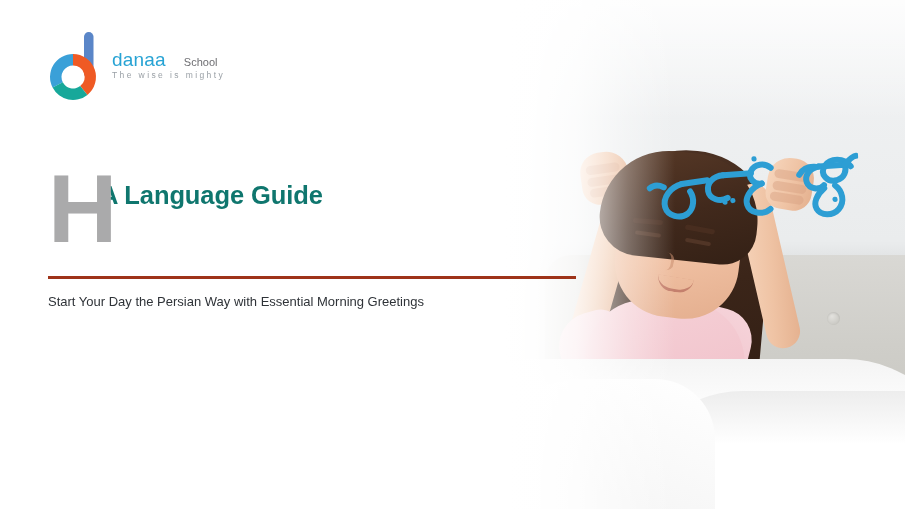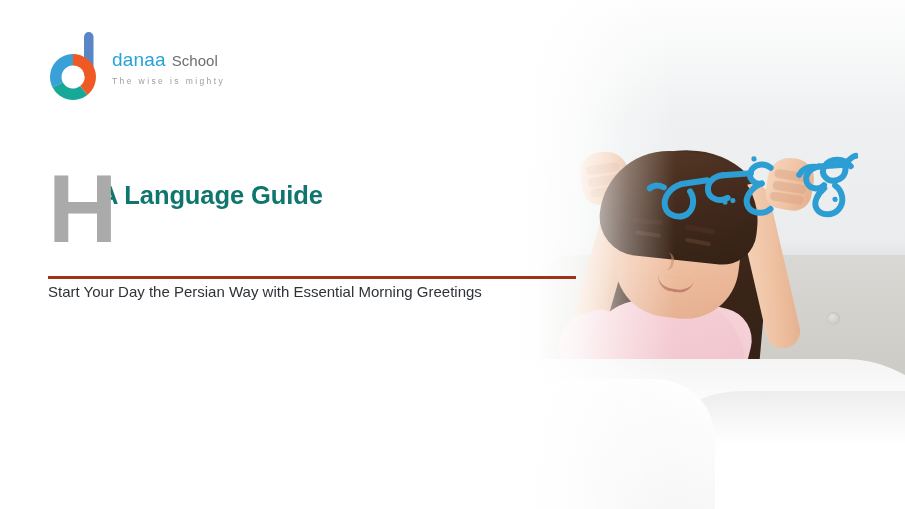"School" .logo-sub { font-size: 15px -> 11px; margin-left: 6px -> 18px }
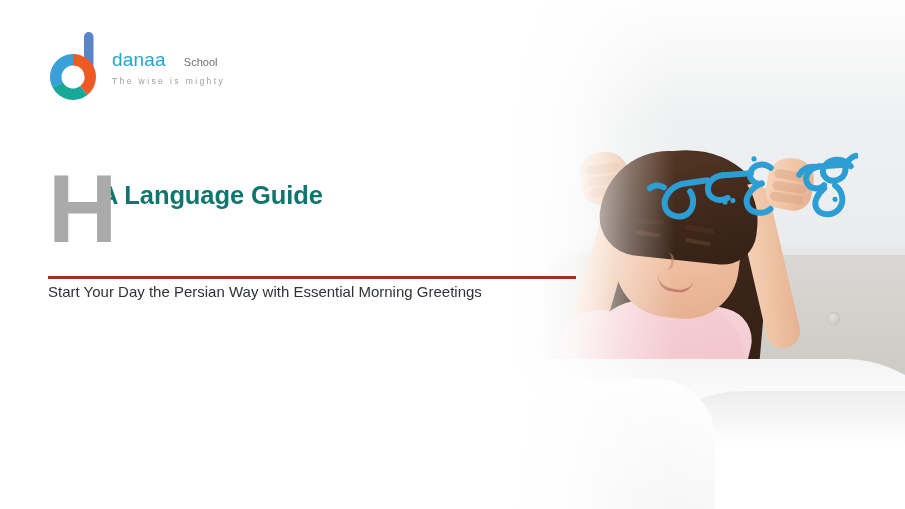"The wise is mighty" .logo-tag { margin-top: 6px -> 0 }
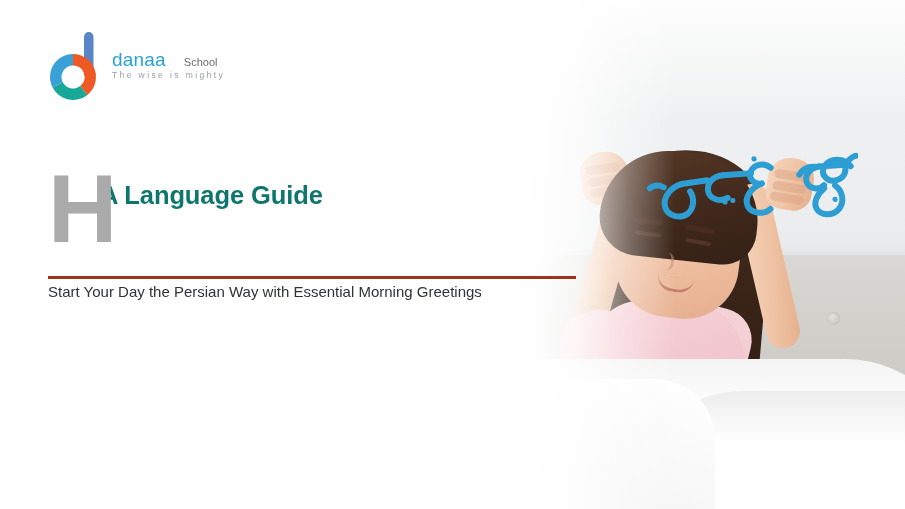"Start Your Day the Persian" #subtitle { font-size: 15px -> 13px; top: 280px -> 292px }
